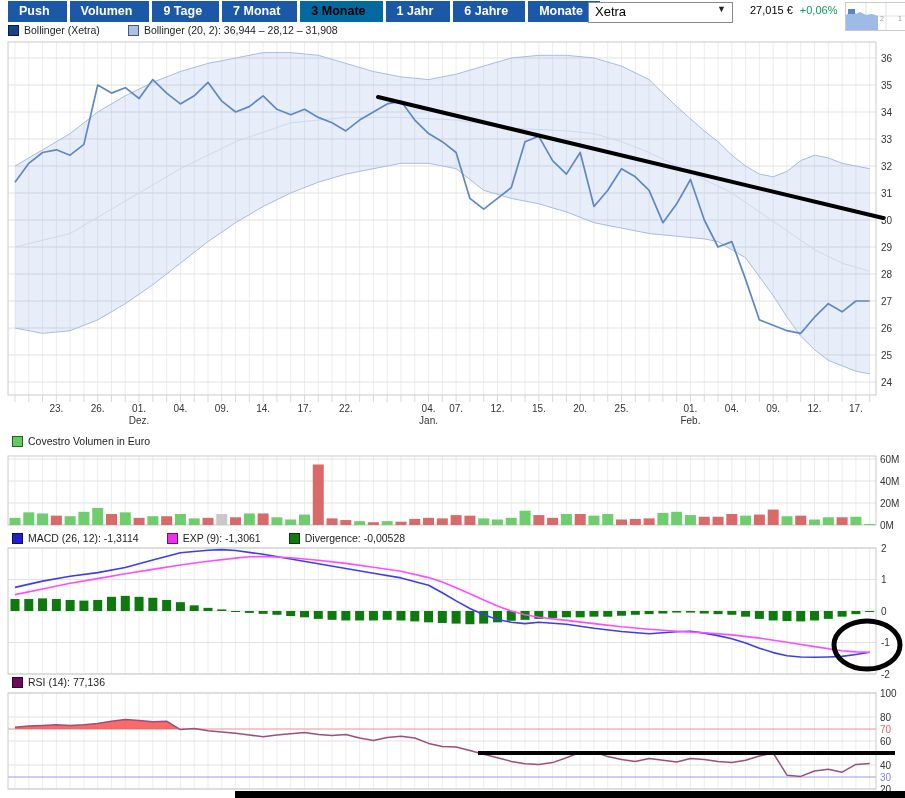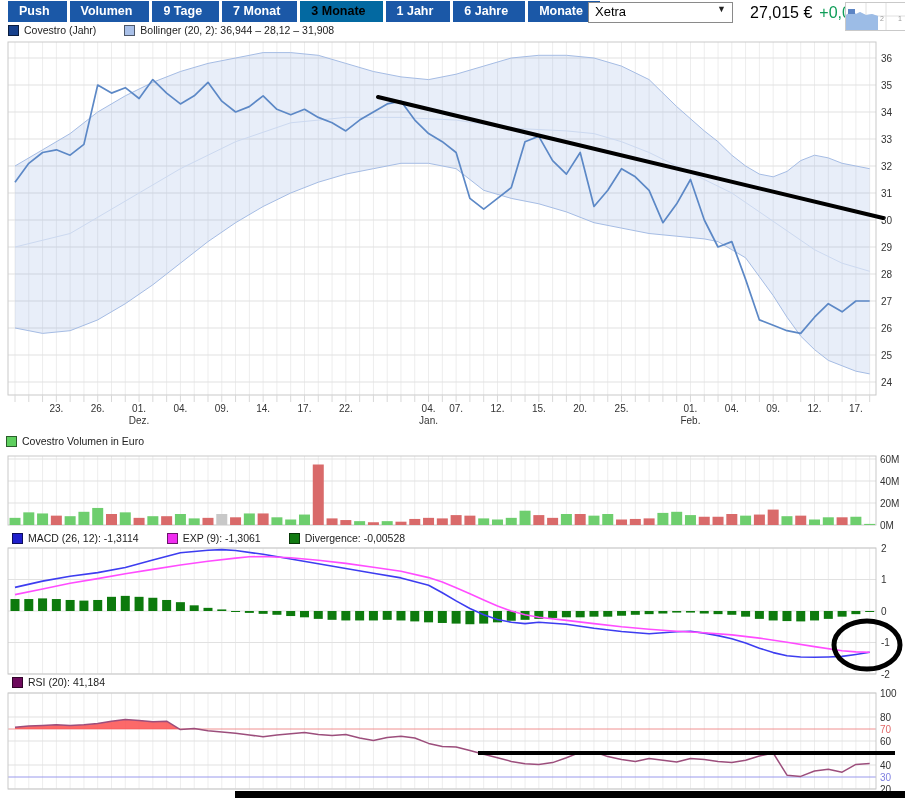"27,015 €" #quote { font-size: 16px -> 11px }
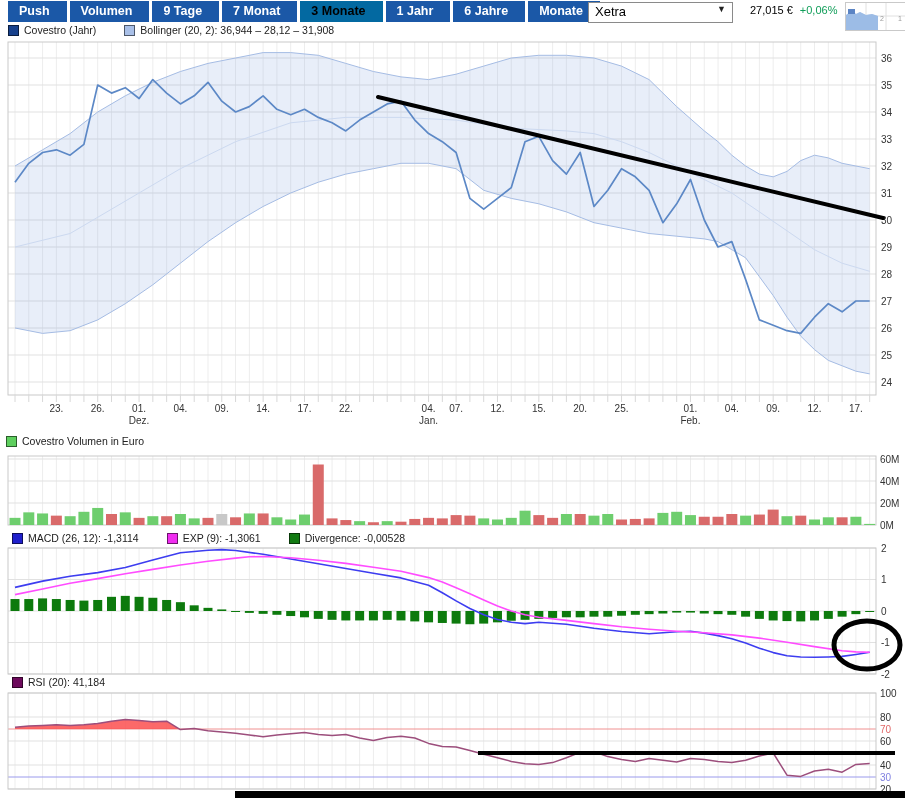"Covestro (Jahr)" span { text: Covestro (Jahr -> Bollinger (Xetra }
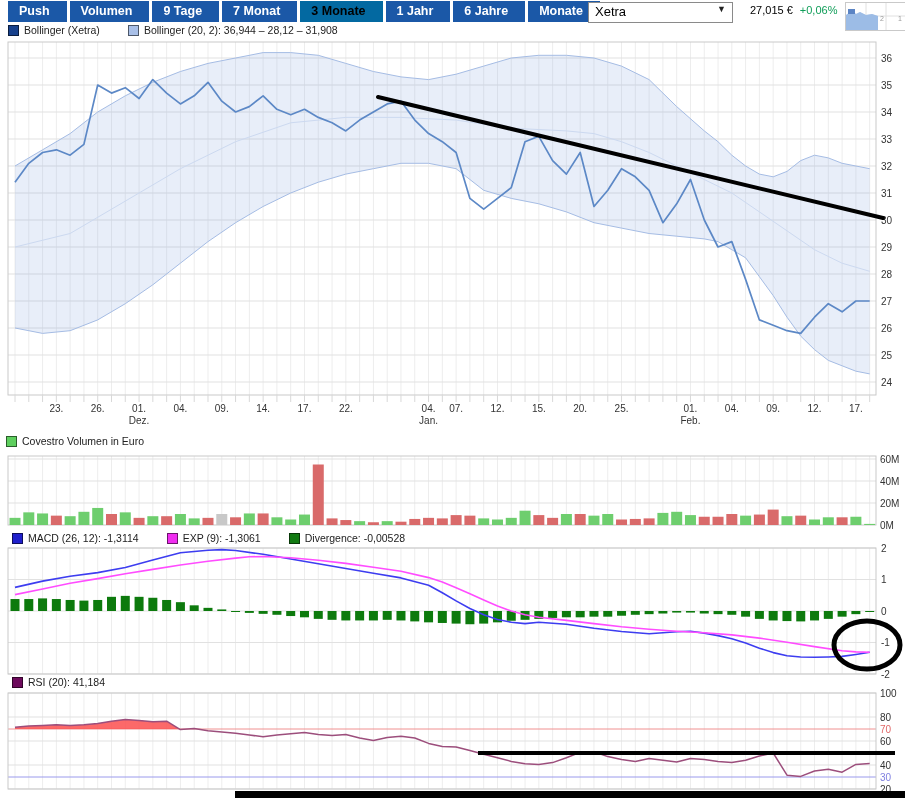"Covestro Volumen in Euro" div.legend { left: 6px -> 12px }
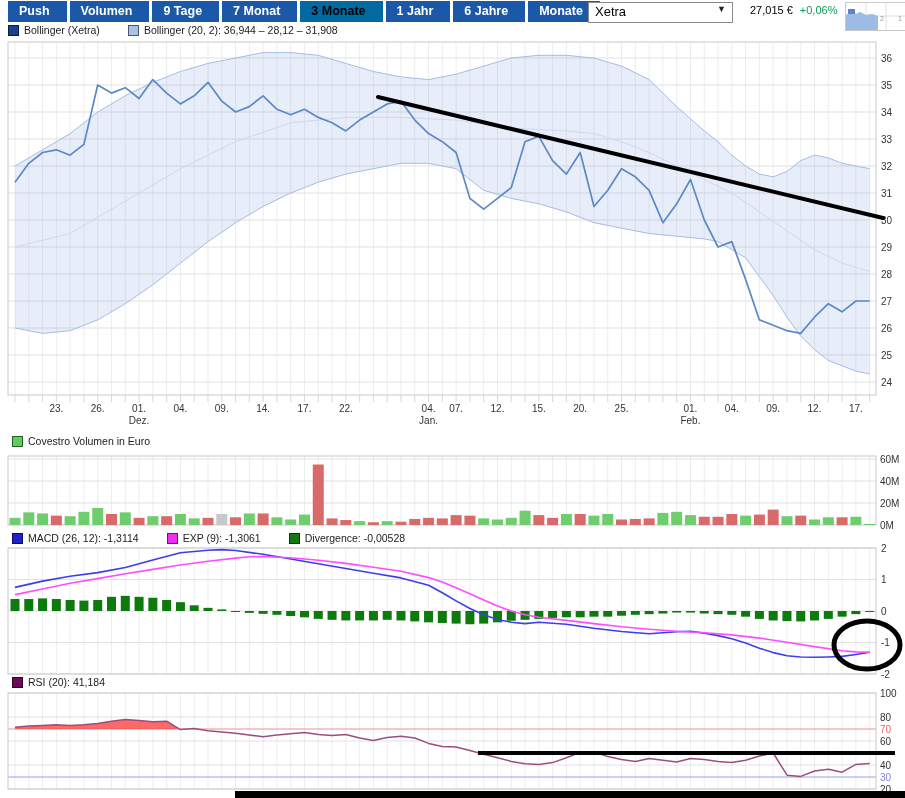"RSI (20): 41,184" span { text: 20): 41,184 -> 14): 77,136 }
